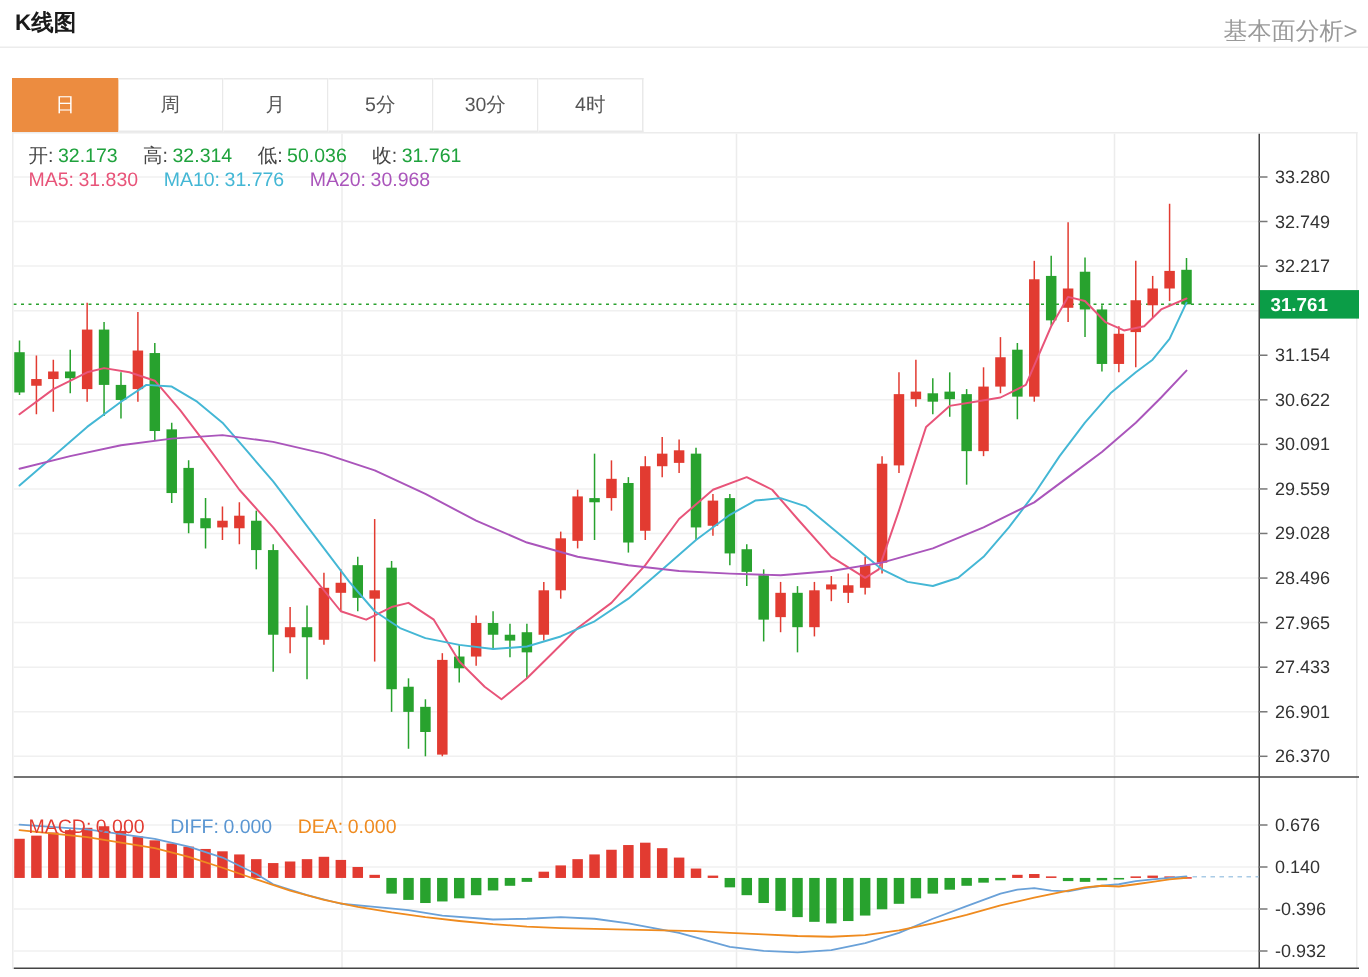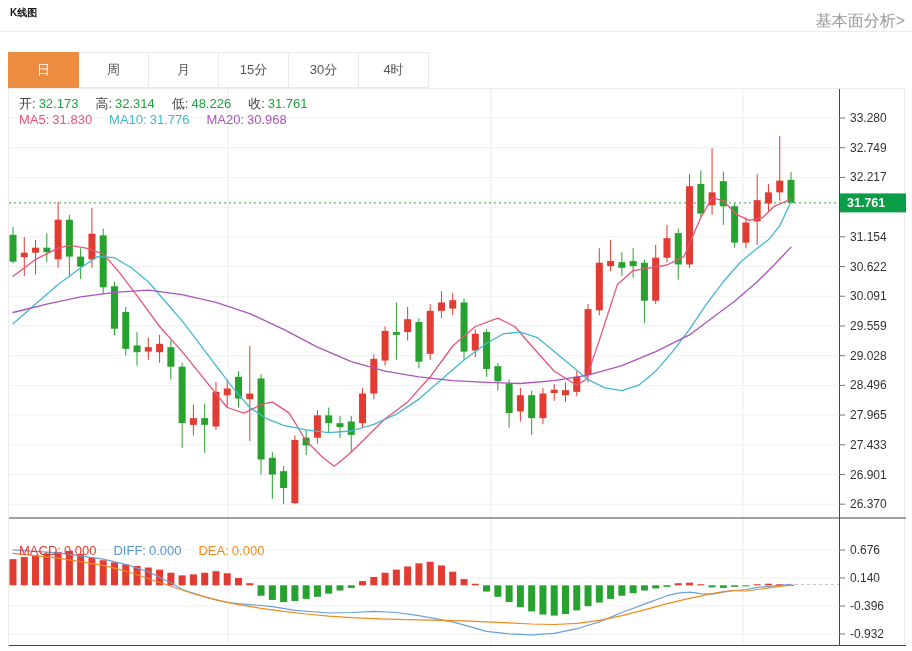"K线图" .page-title { font-size: 10px -> 15px }
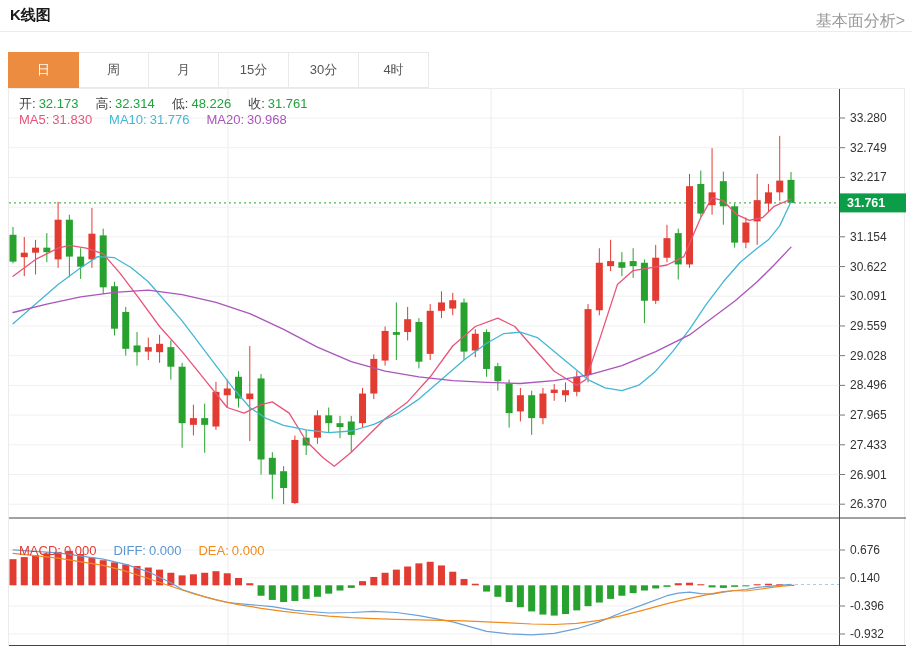"5分" div.tab { html: none -> <div>5分</div> }
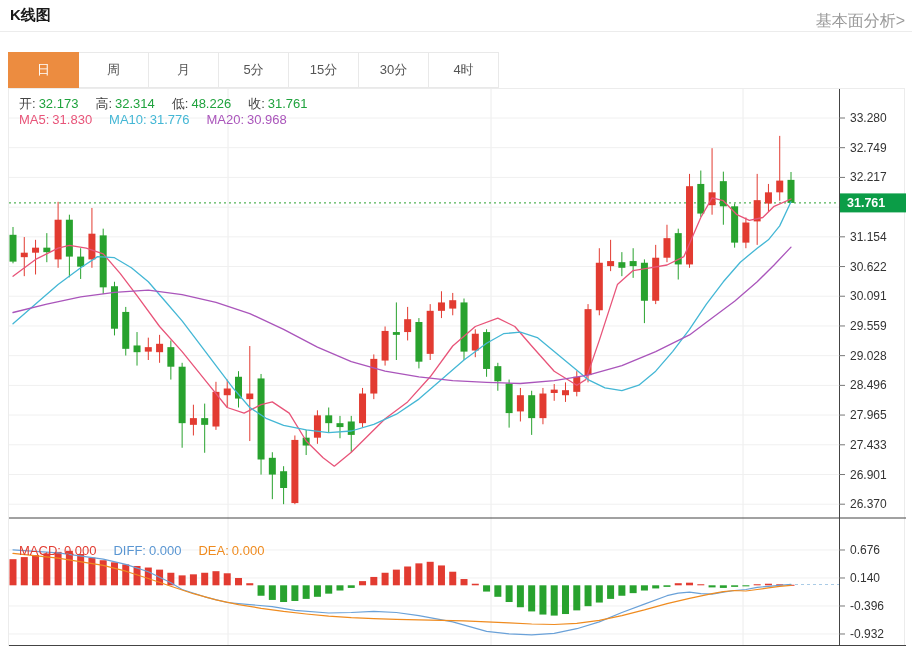"15分" div.tab { html: <div>15分</div> -> none }
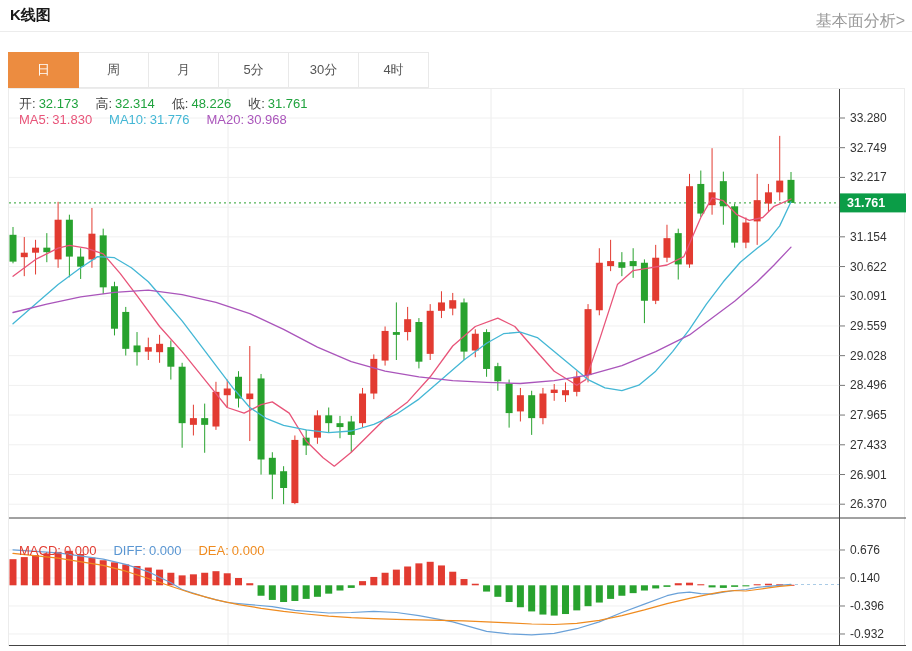"48.226" span.val { text: 48.226 -> 50.036 }
